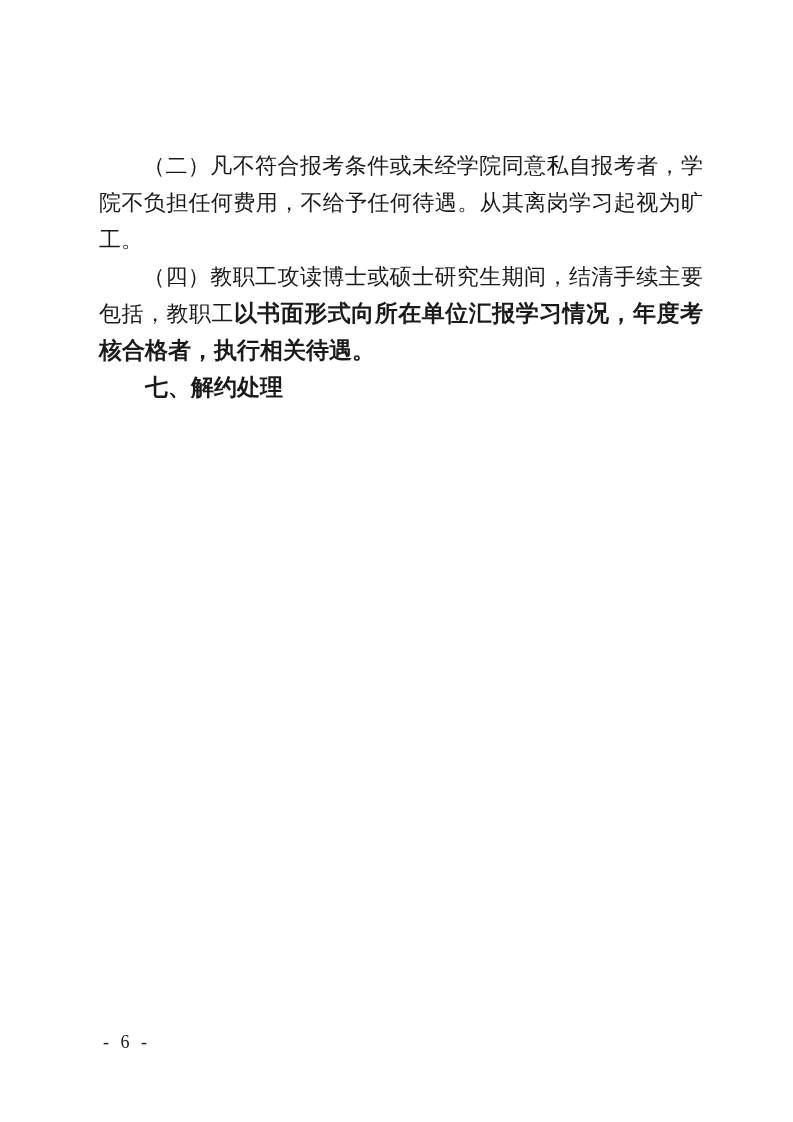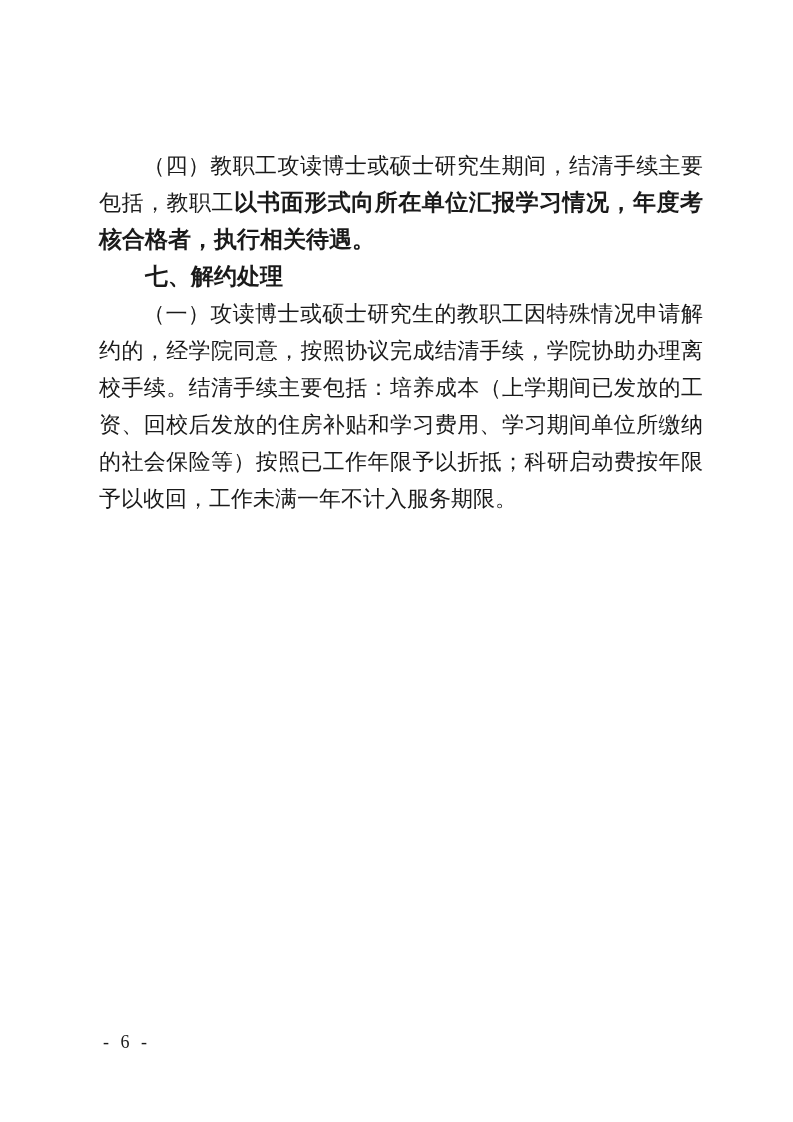"（二）凡不符合报考条件或未经学院同意私自报考者，学院不负担任何费用，不给予任何待" p.para { html: none -> <p><span>（二）凡不符合报考条件或未经学院同意私自报考者，学院不负担任何费用，不给予任何待遇。从其离岗学习起视为旷工。</span></p> }
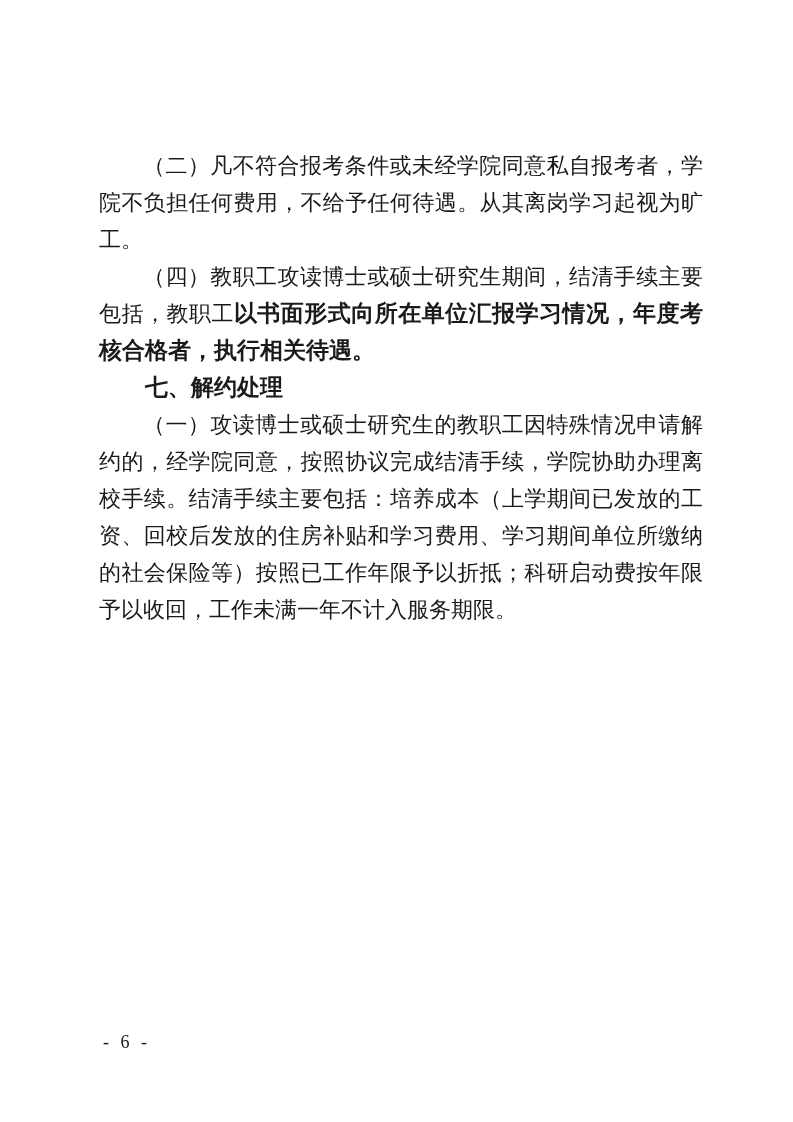"（一）攻读博士或硕士研究生的教职工因特殊情况申请解约的，经学院同意，按照协议完成" p.para { html: <p><span>（一）攻读博士或硕士研究生的教职工因特殊情况申请解约的，经学院同意，按照协议完成结清手续，学院协助办理离校手续。结清手续主要包括：培养成本（上学期间已发放的工资、回校后发放的住房补贴和学习费用、学习期间单位所缴纳的社会保险等）按照已工作年限予以折抵；科研启动费按年限予以收回，工作未满一年不计入服务期限。</span></p> -> none }
